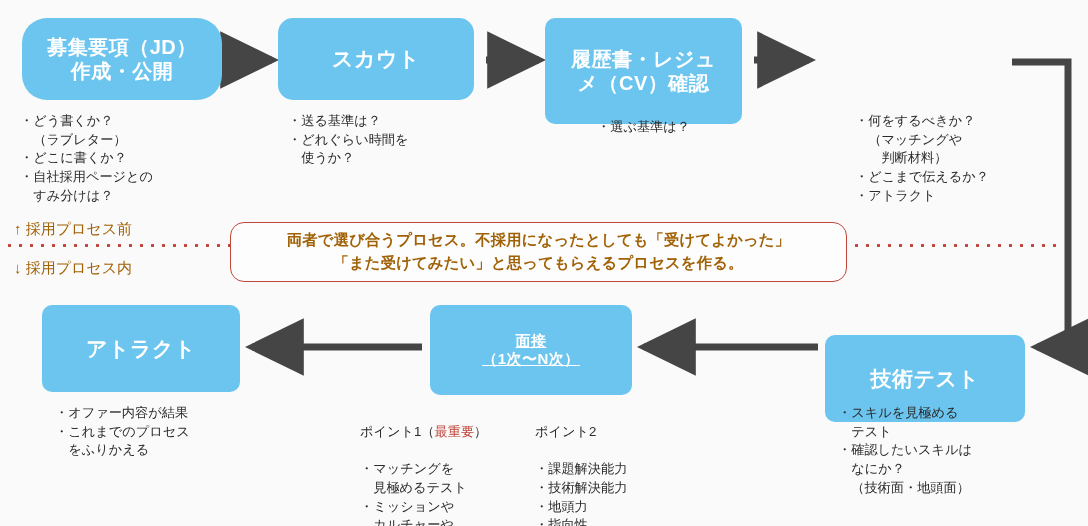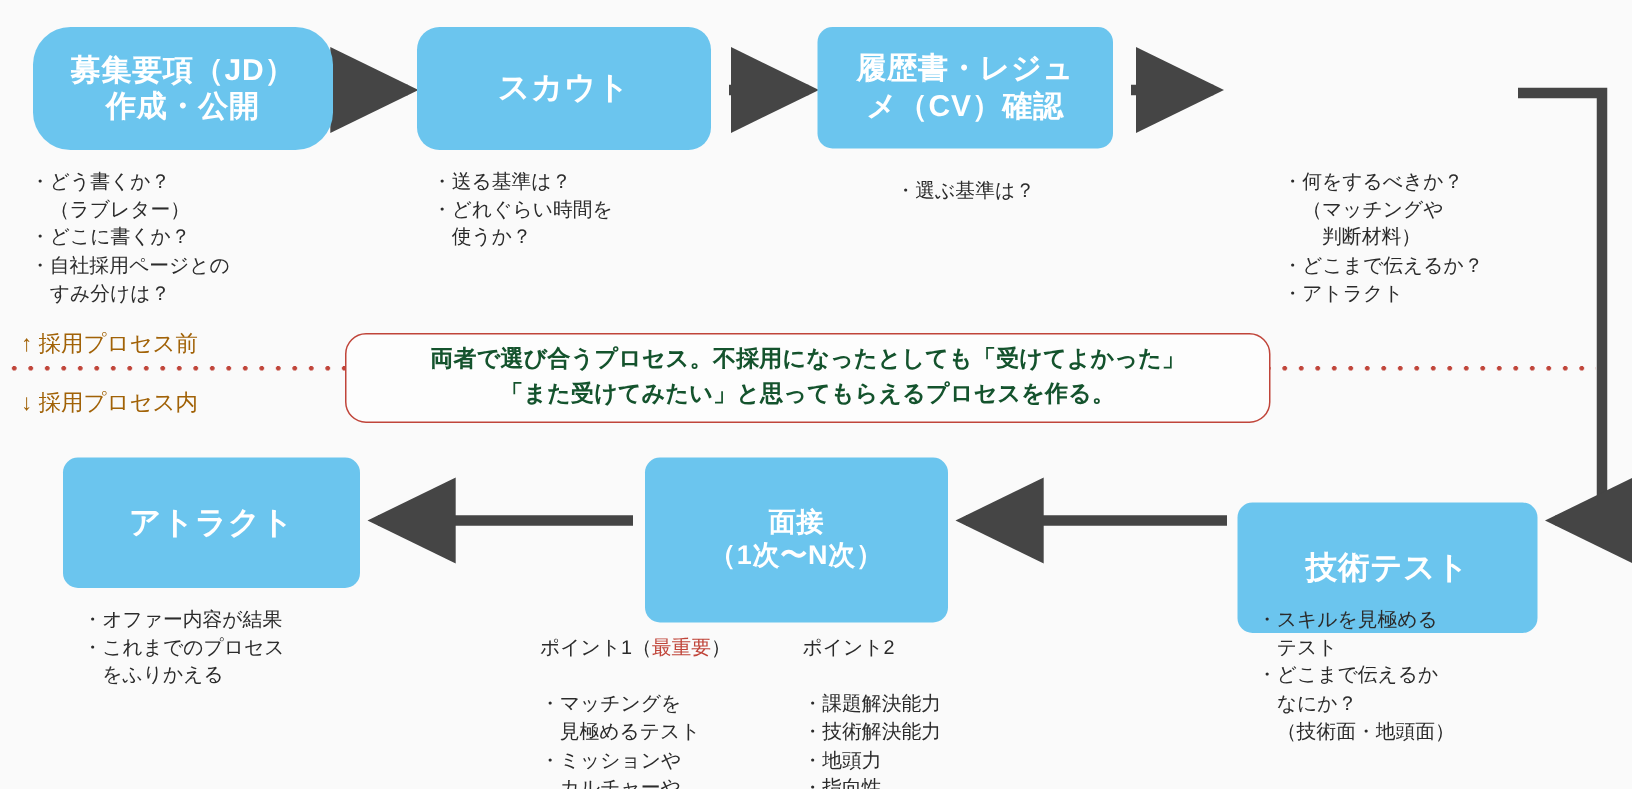"履歴書・レジュ" div.box { height: 81px -> 106px }
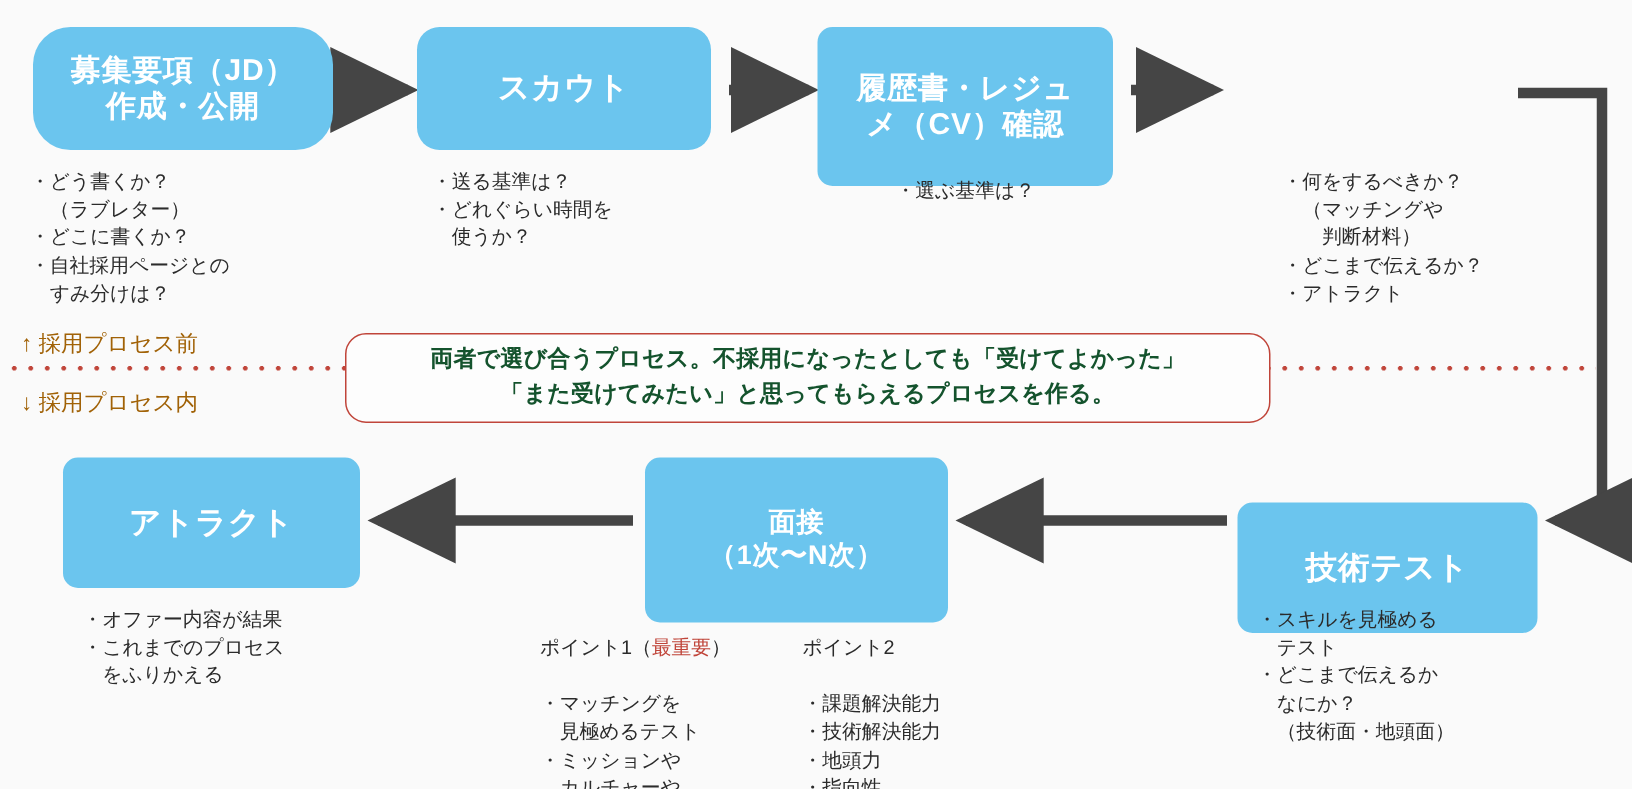"両者で選び合うプロセス。不採用になったとしても「受けてよかった」" .callout { color: #14532d -> #a16207 }
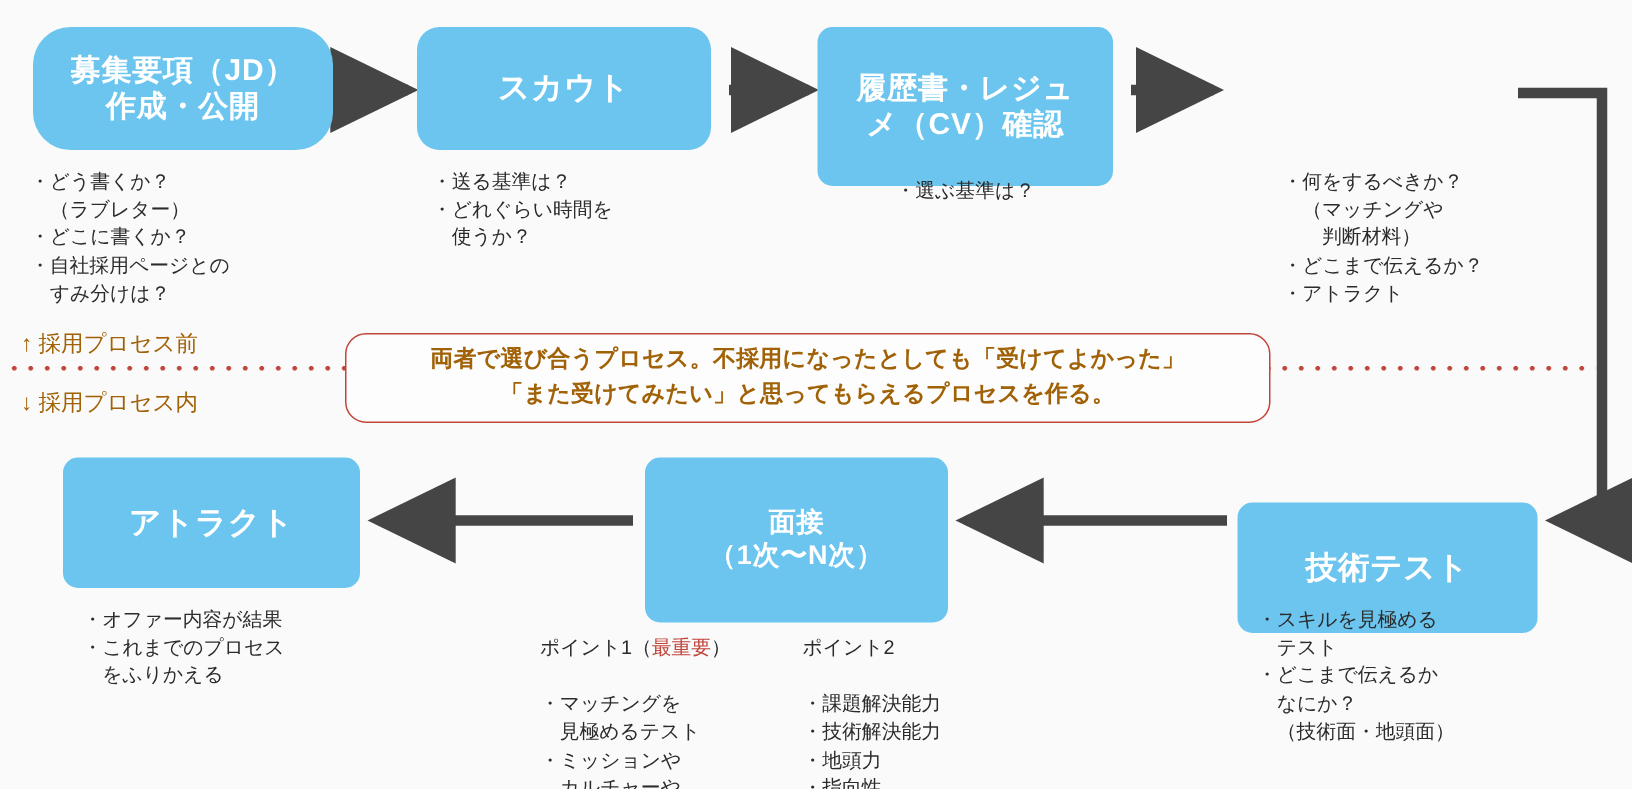"面接" div.box { font-size: 18px -> 15px; height: 110px -> 90px; text-decoration: none -> underline }
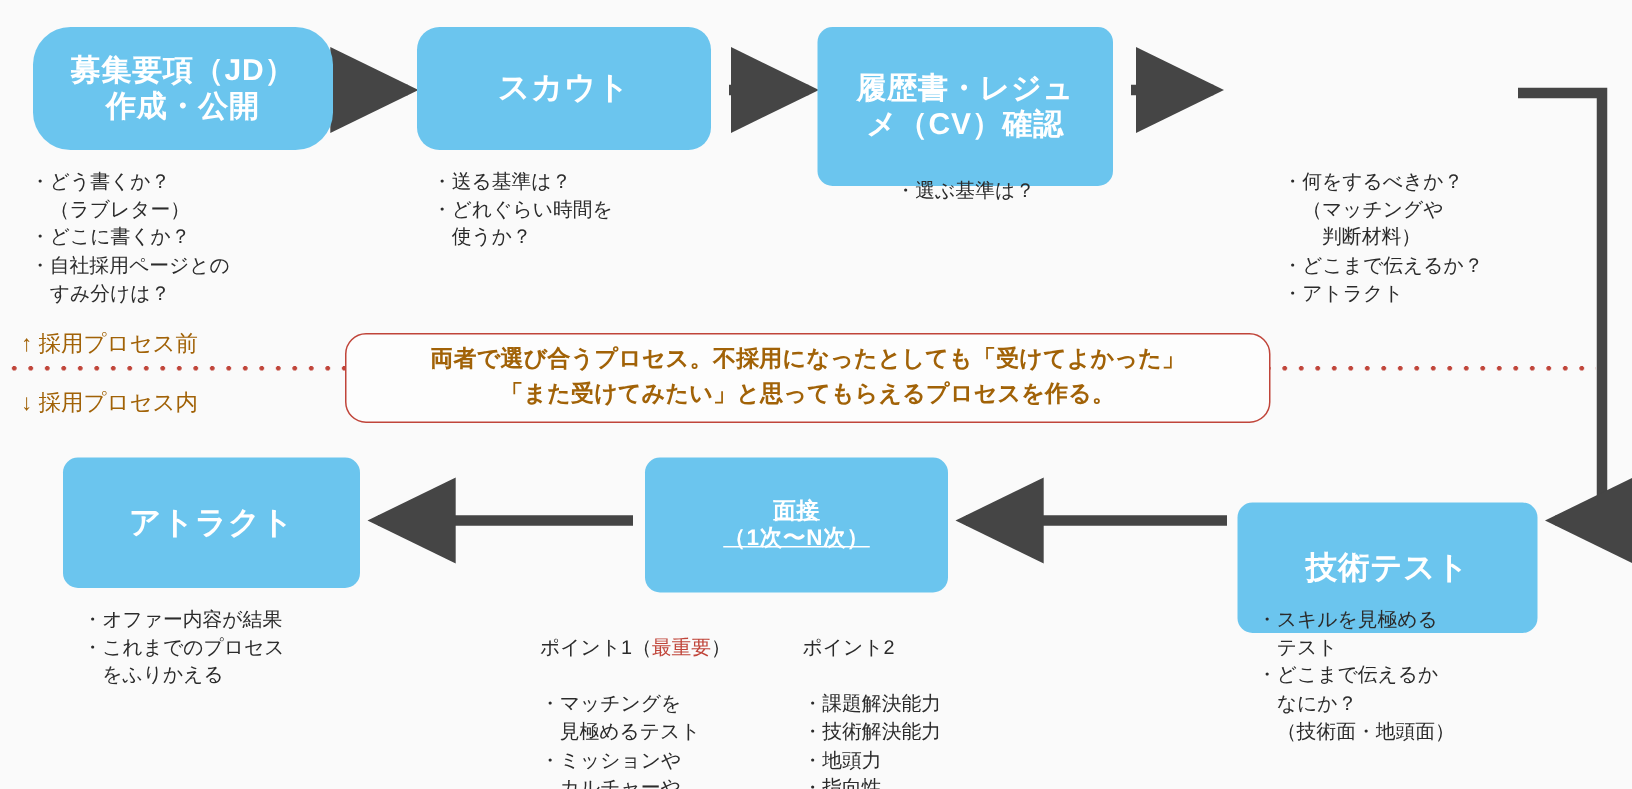"・スキルを見極める" div.notes { text: どこまで伝えるか -> 確認したいスキルは }
